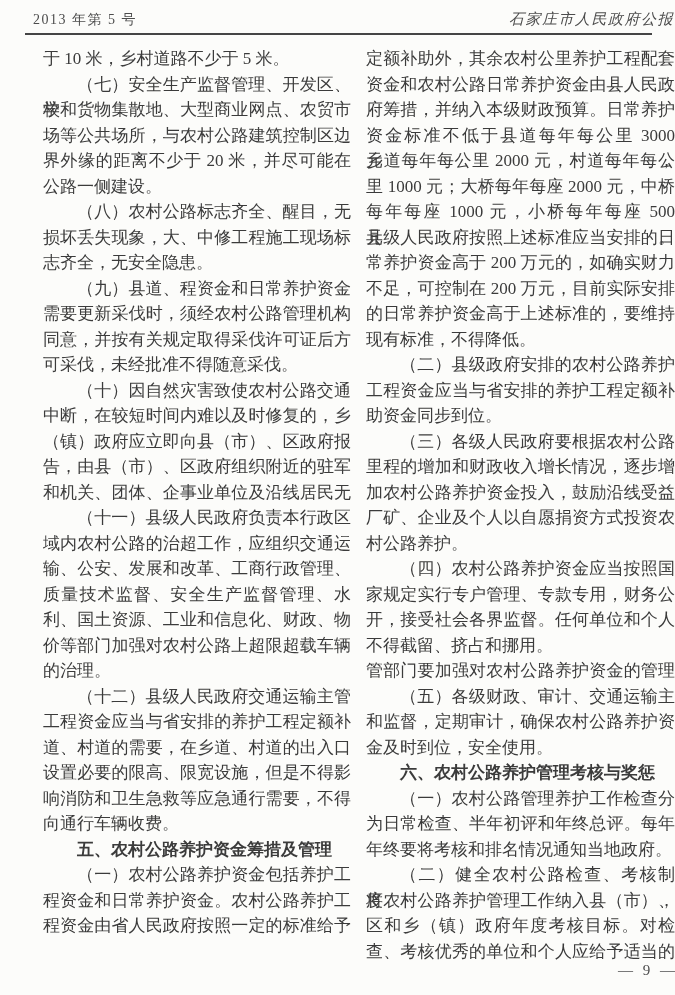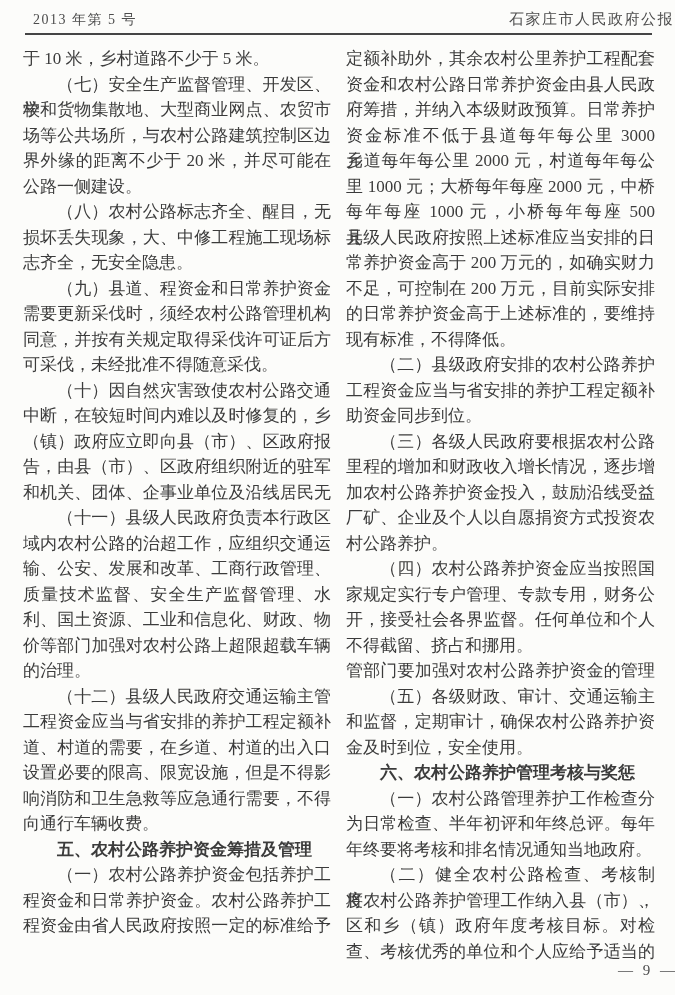"石家庄市人民政府公报" .hdr-right { font-style: none -> italic }
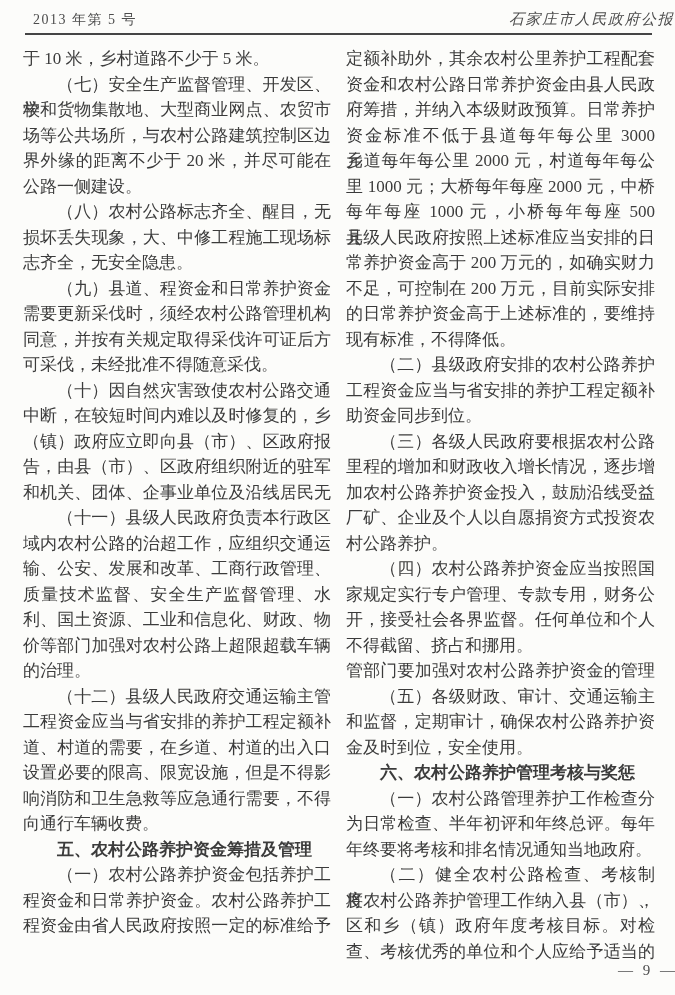"于 10 米，乡村道路不少于 5 米。" .col { margin-left: none -> 20px }
